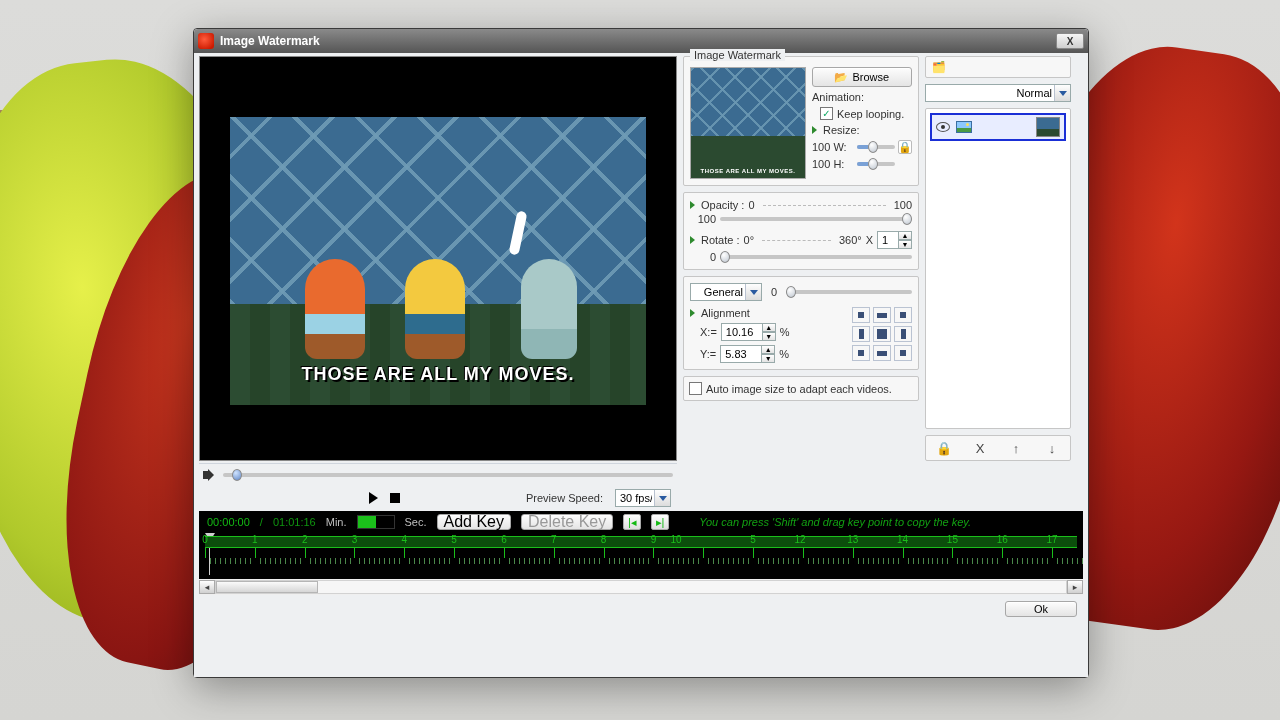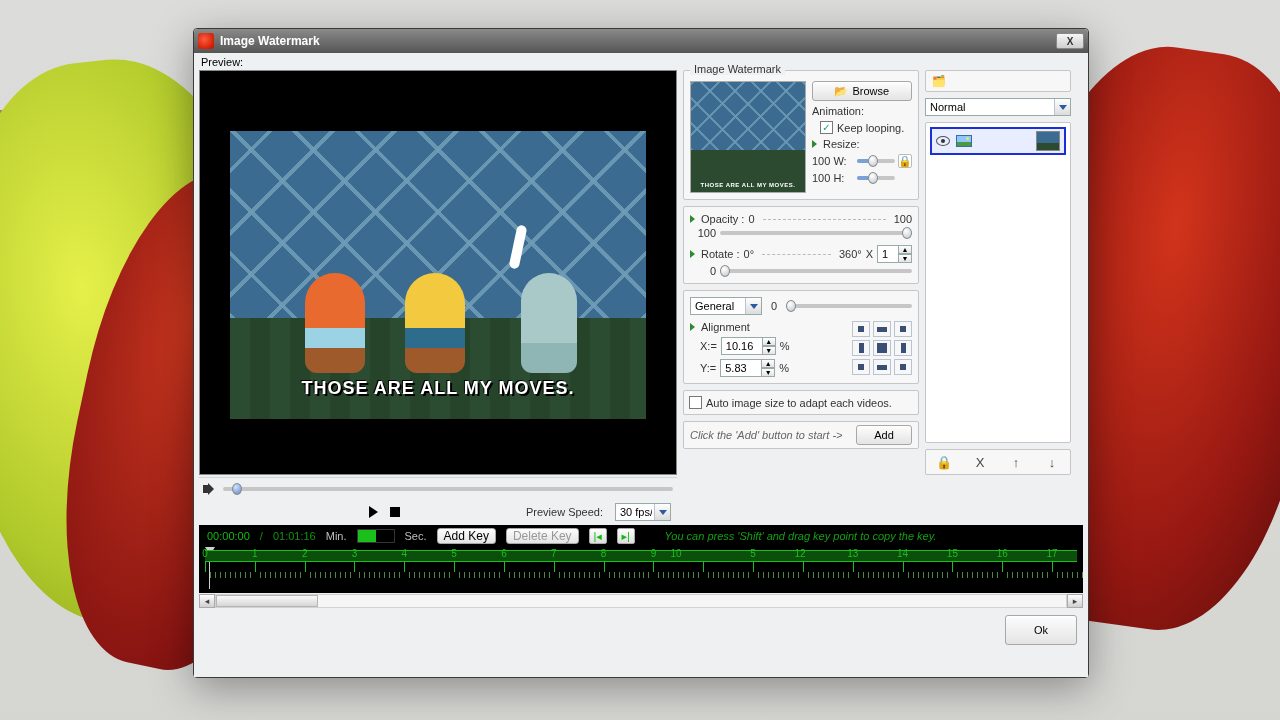"Preview:" div.preview-label { html: <div>Preview:</div> -> none }
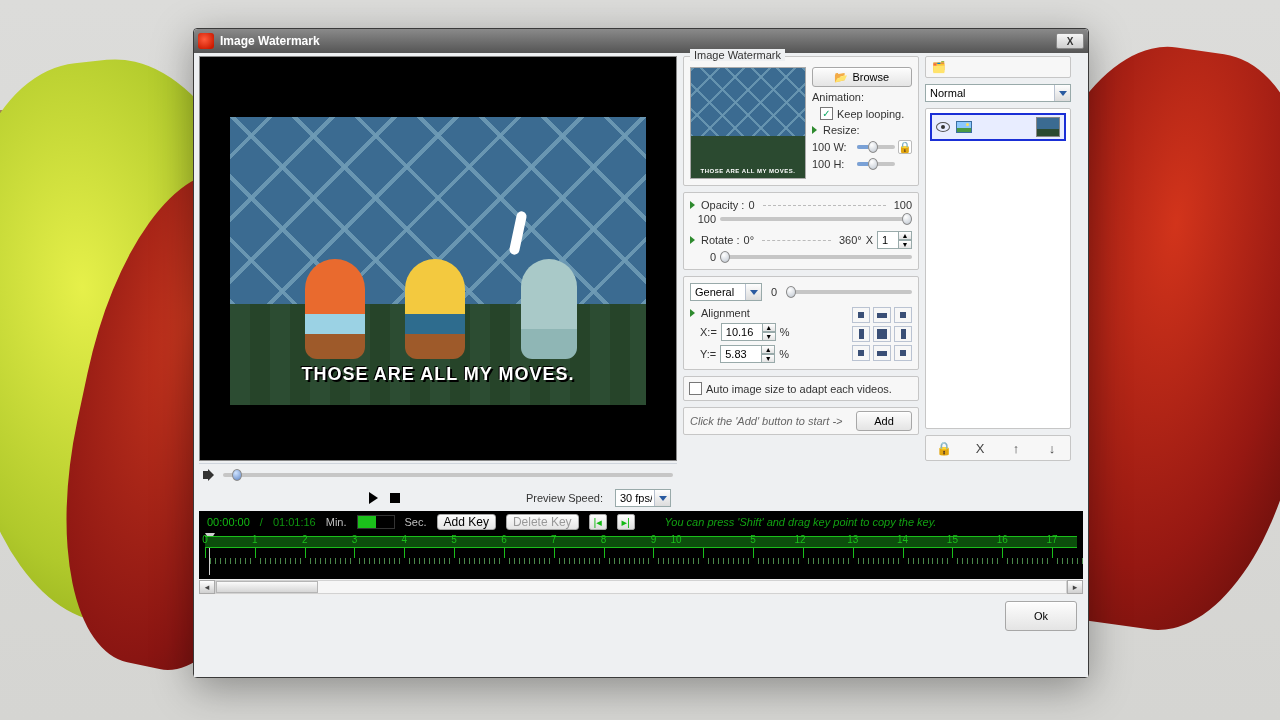"Normal" .fld { text-align: none -> right }
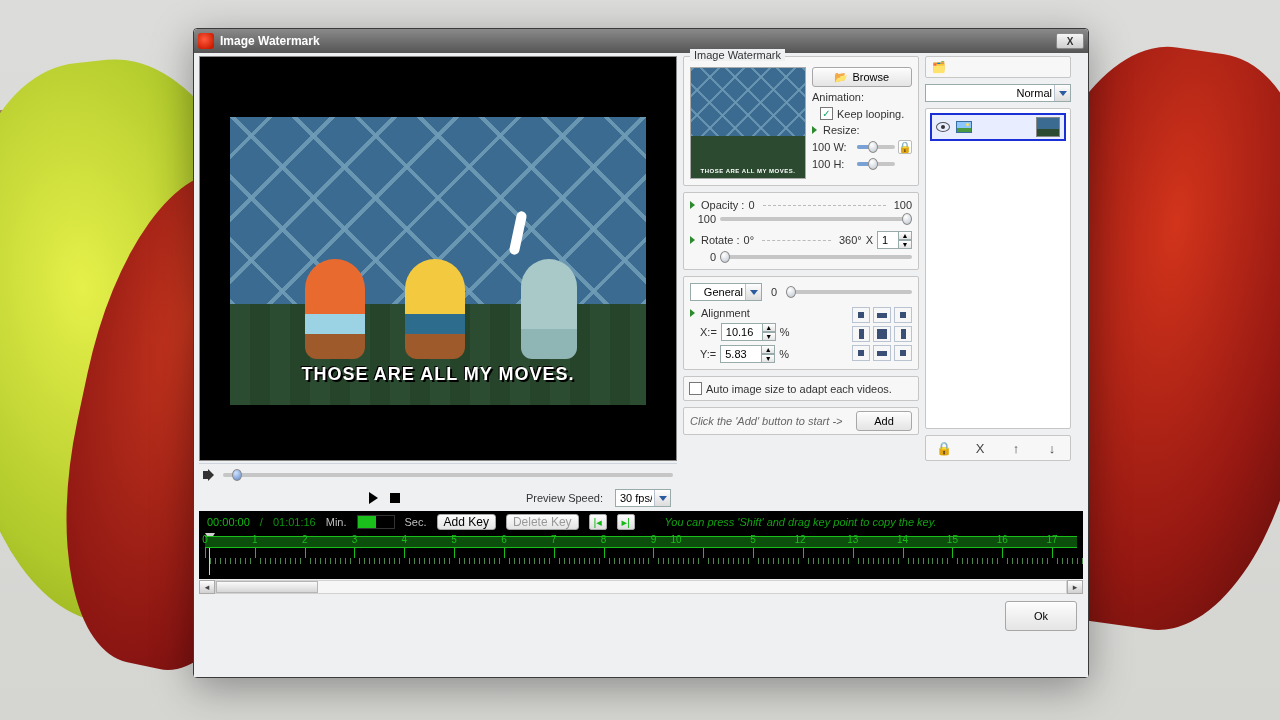"Click the 'Add' button to" div.hint-bar { html: <div> <span>Click the 'Add' button to start -&gt;</span> <button>Add</button> </div> -> none }
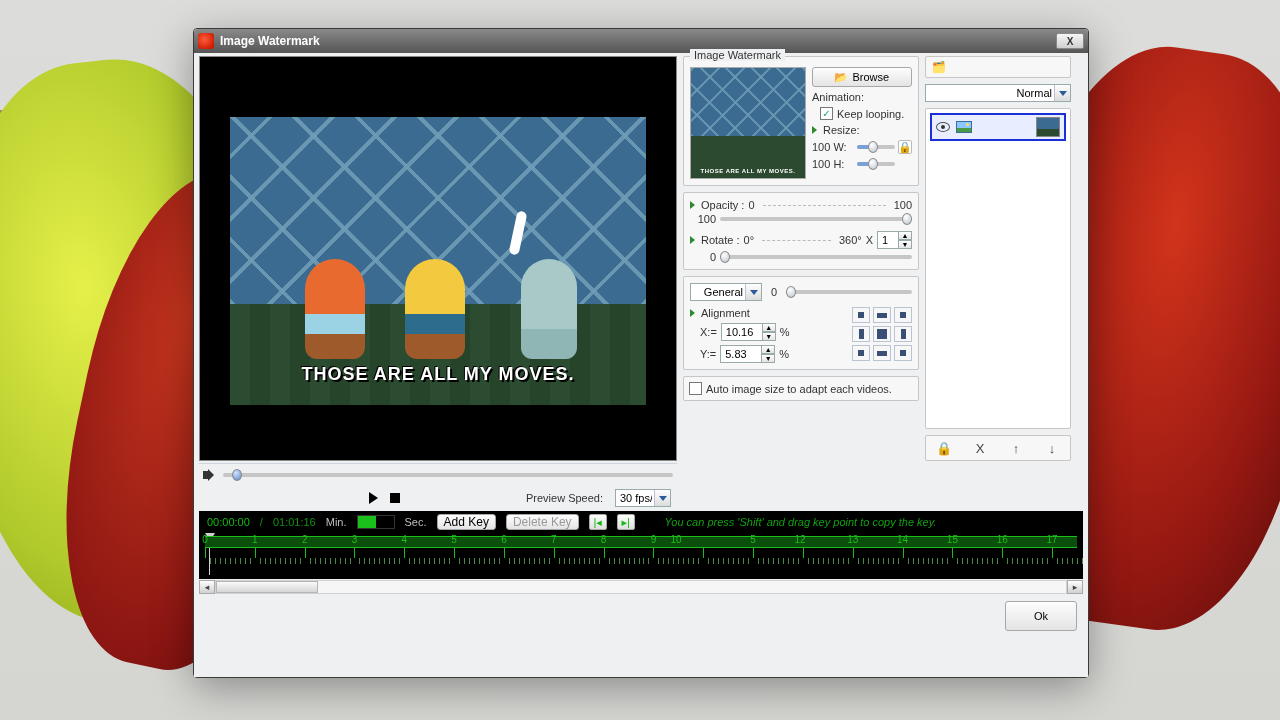"Add Key" .key-bar .btn { font-size: 12px -> 16px }
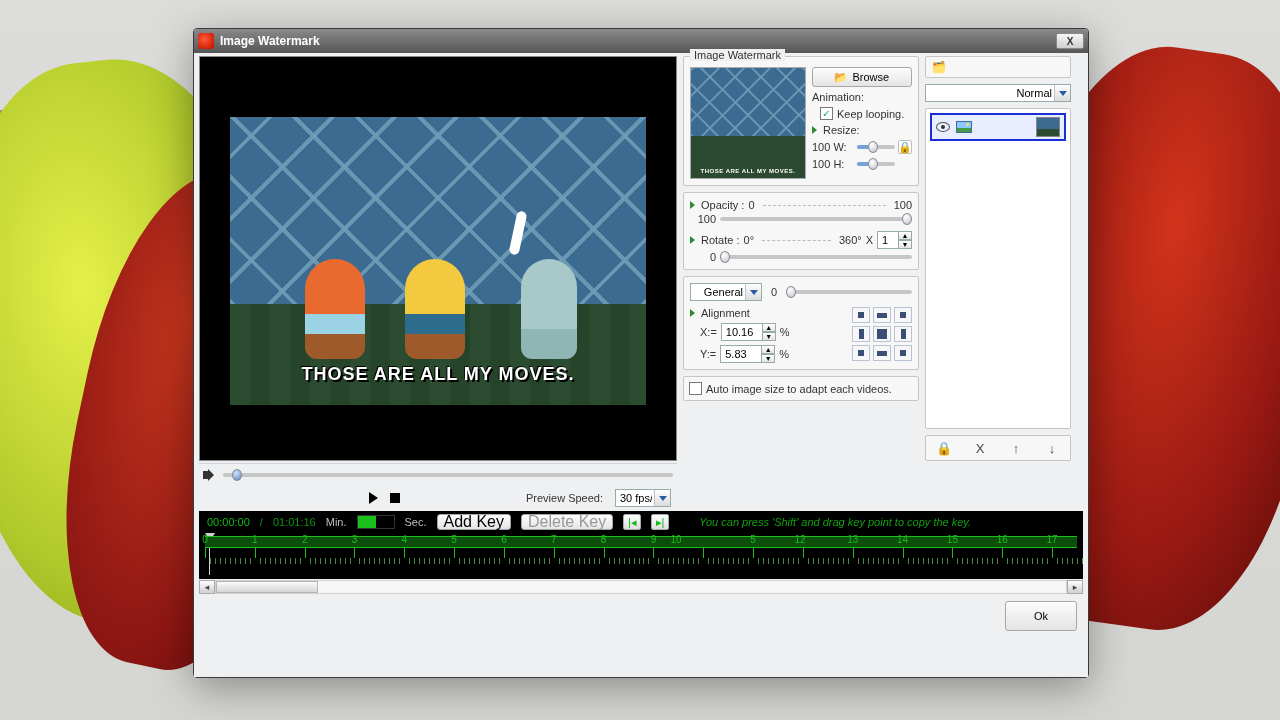"Ok" .ok-row .btn { height: 30px -> 16px }
